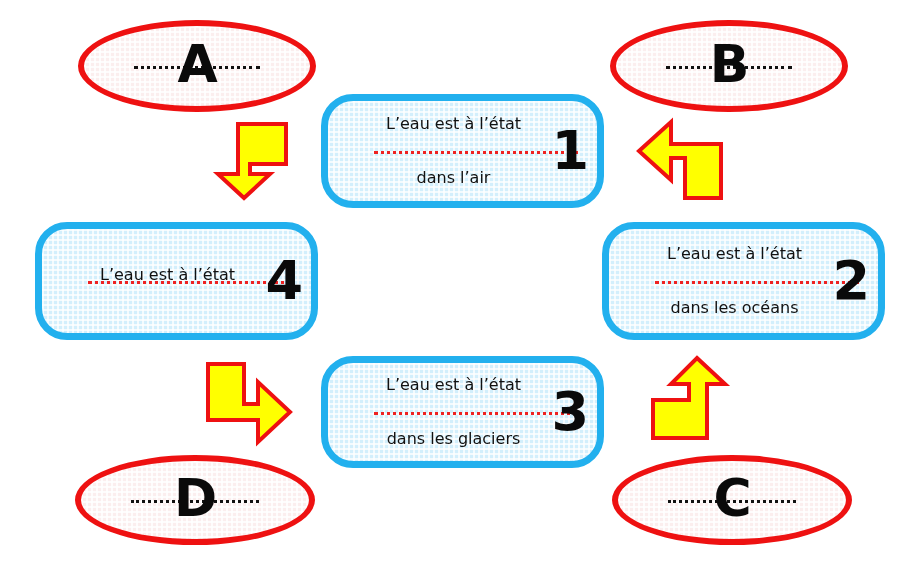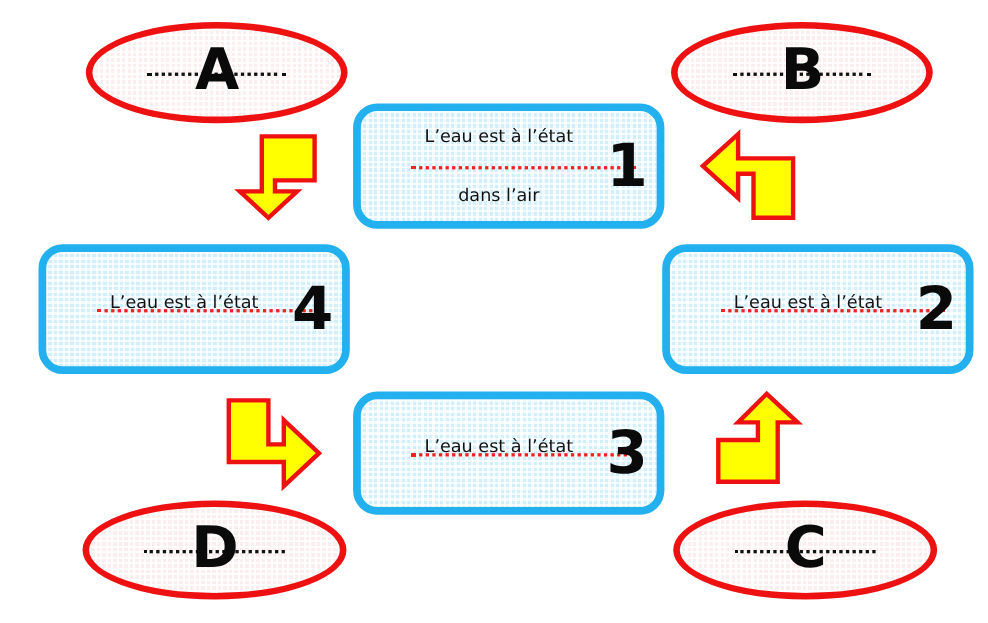"L’eau est à l’état" .box { border-radius: 22px -> 32px }
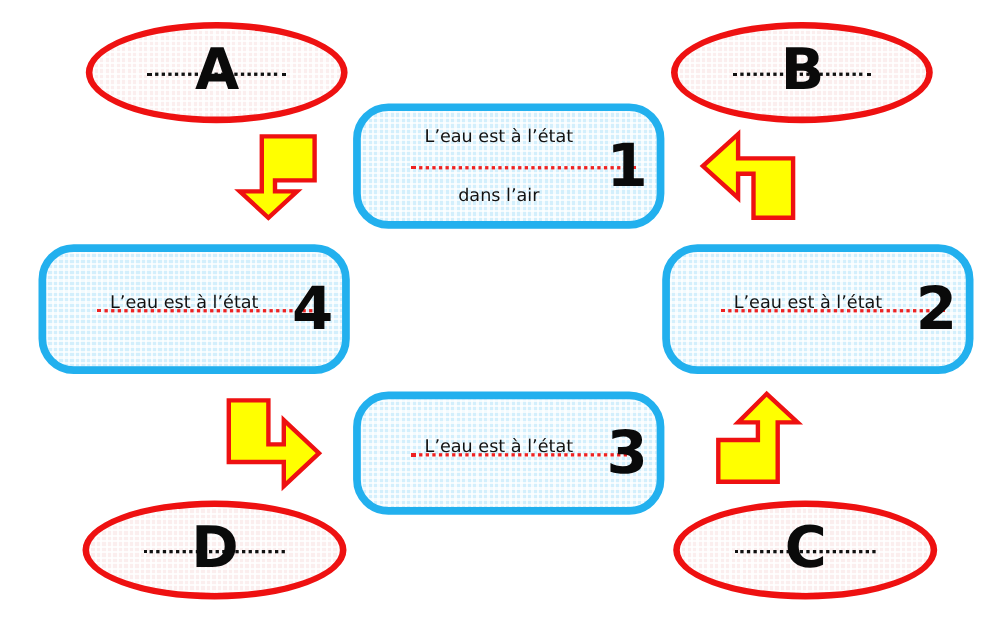"dans les océans" div.line2 { html: none -> <div>dans les océans</div> }
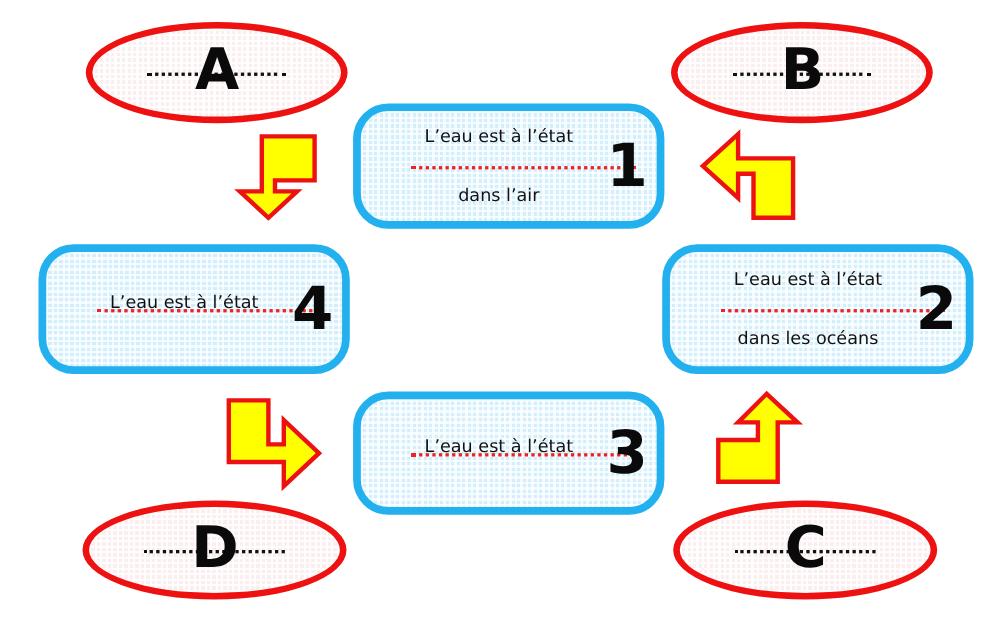"dans les glaciers" div.line2 { html: none -> <div>dans les glaciers</div> }
